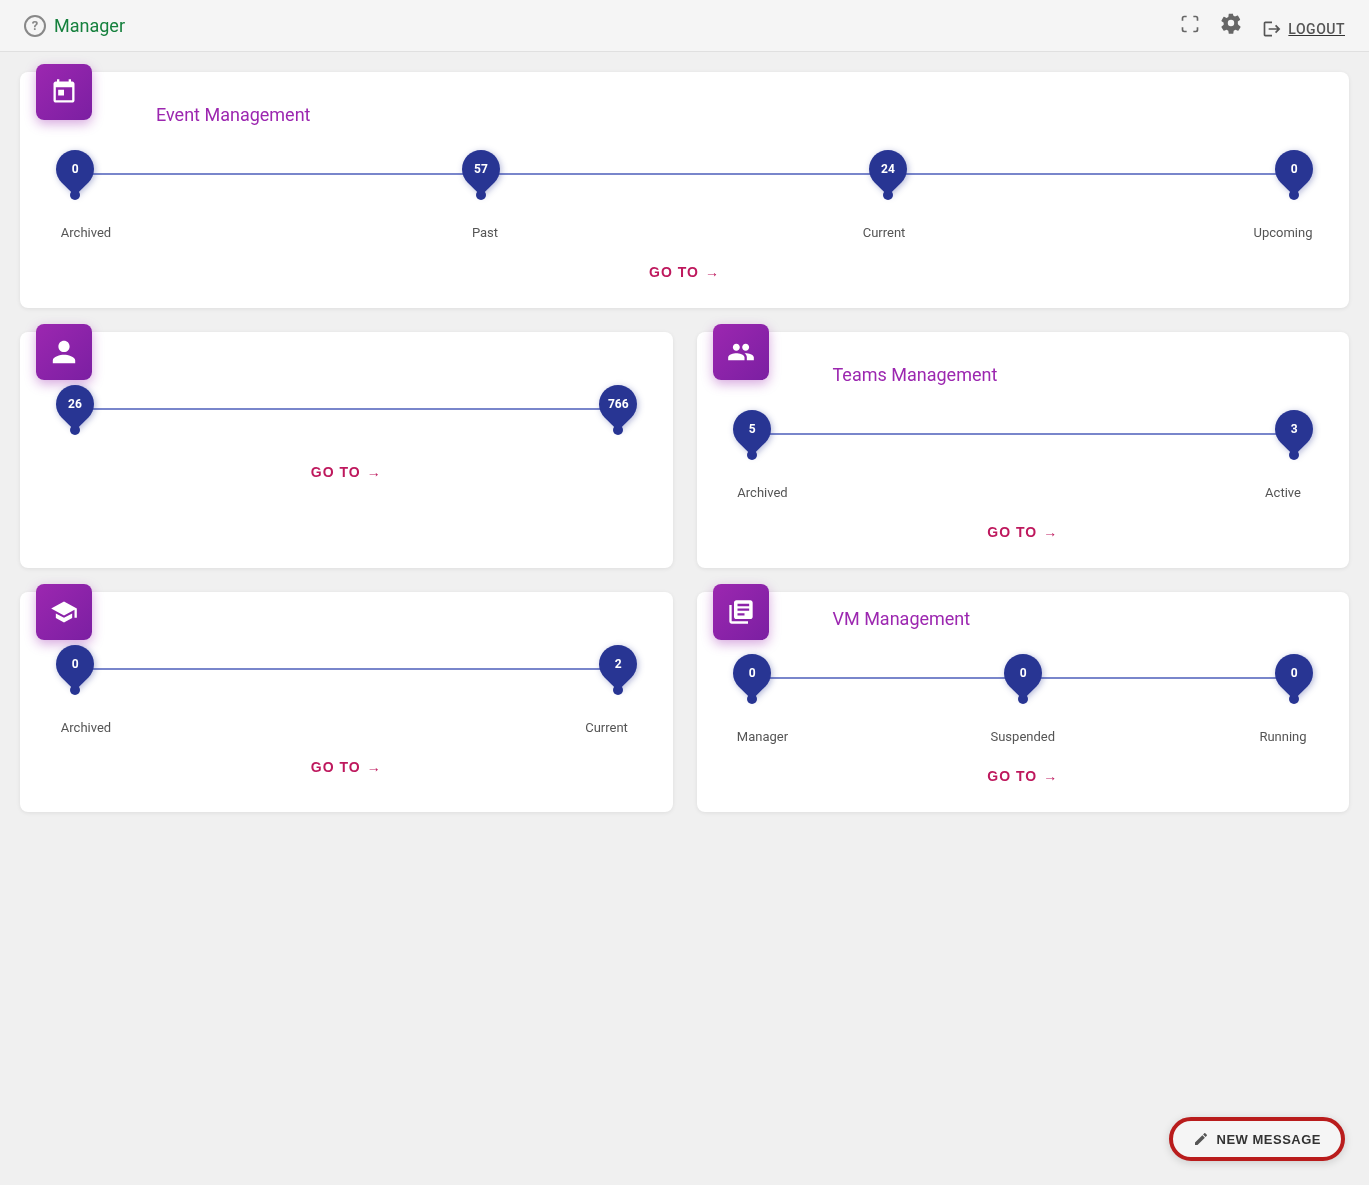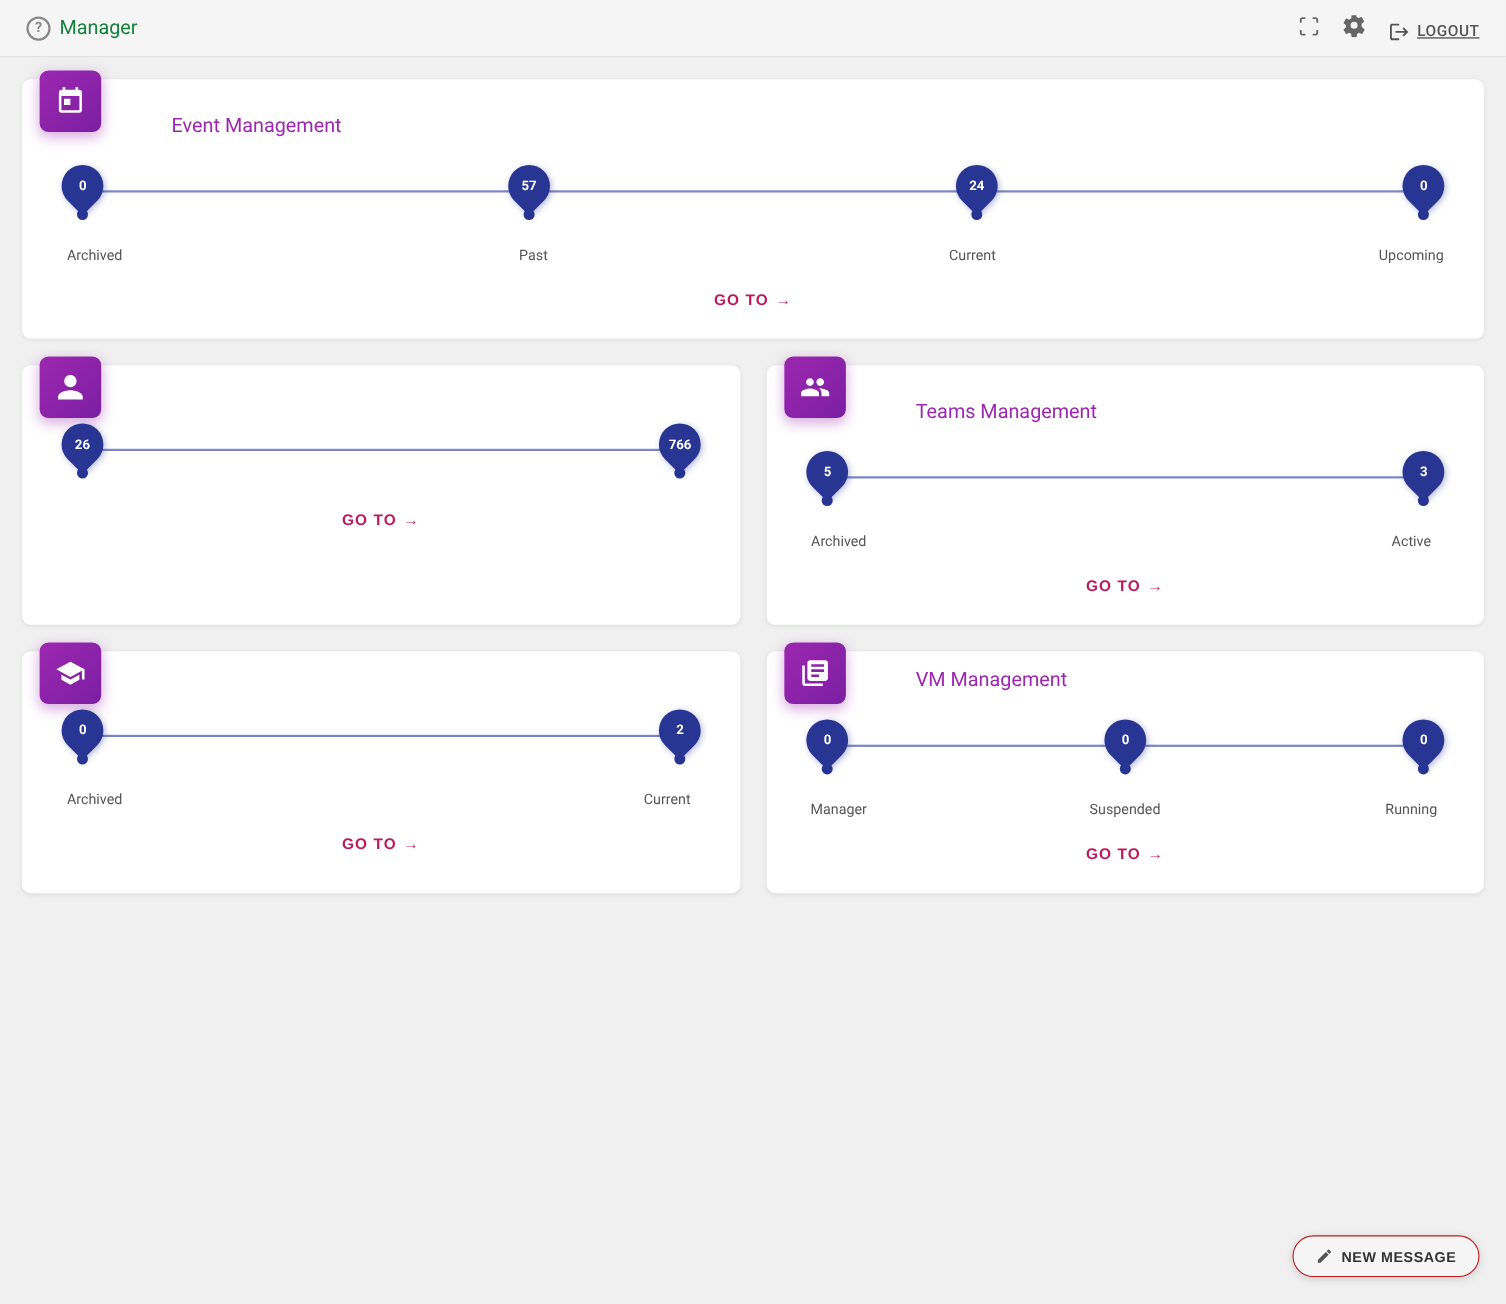"NEW MESSAGE" .new-message-btn { border: 1px solid #b91c1c -> 4px solid #b91c1c }
